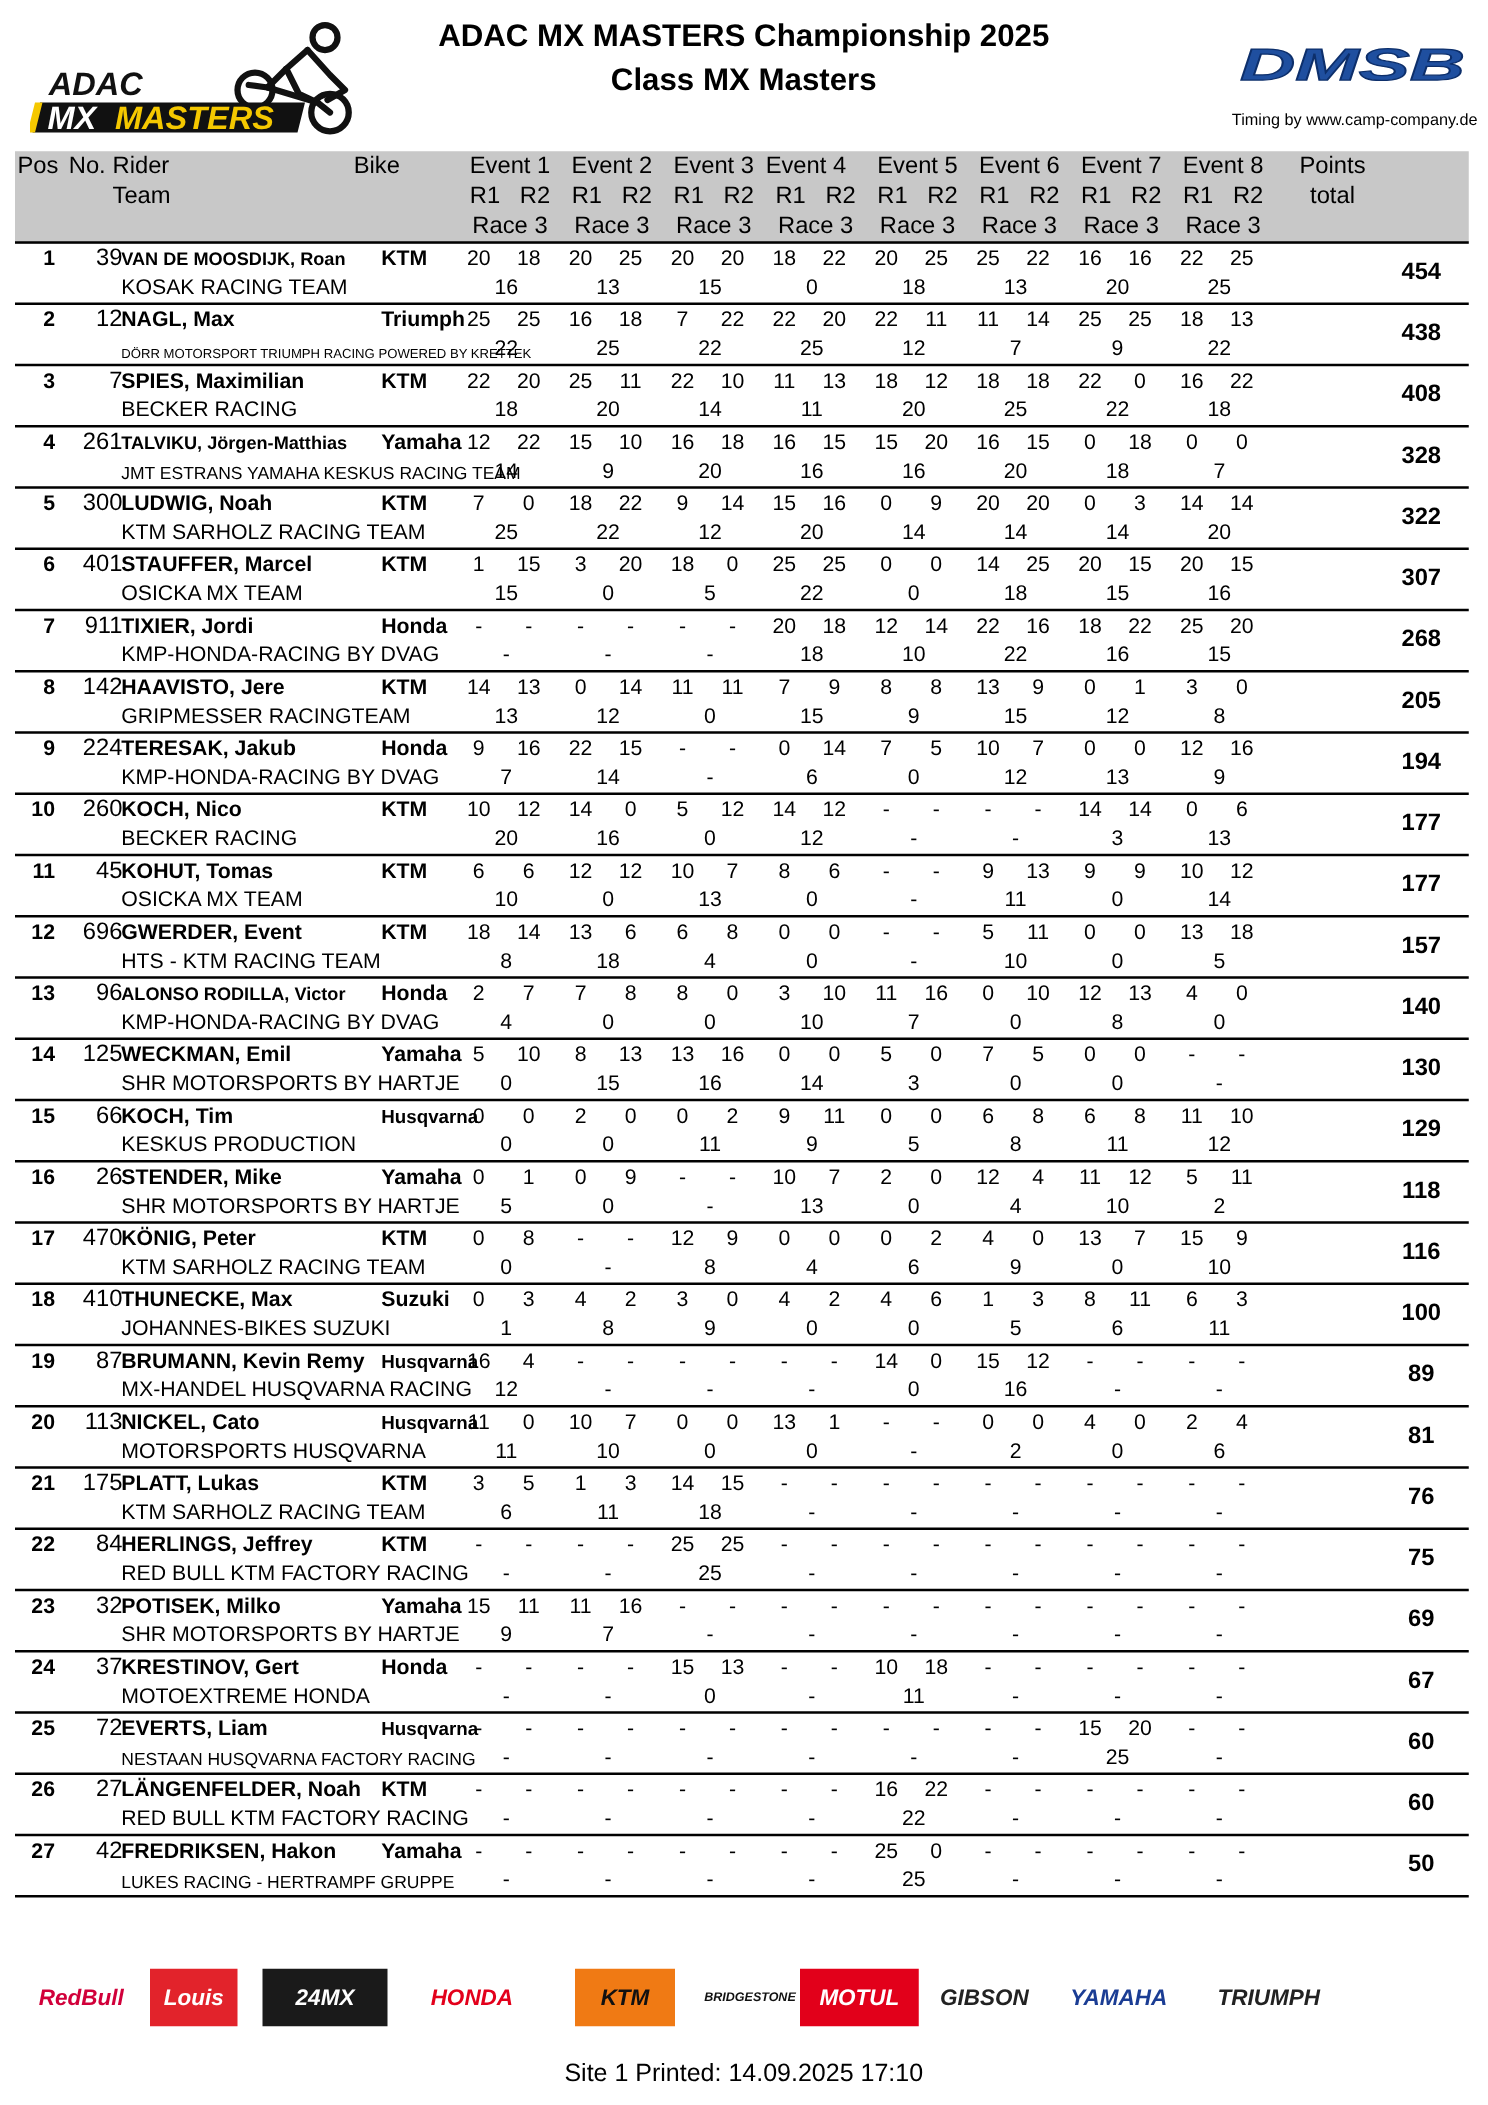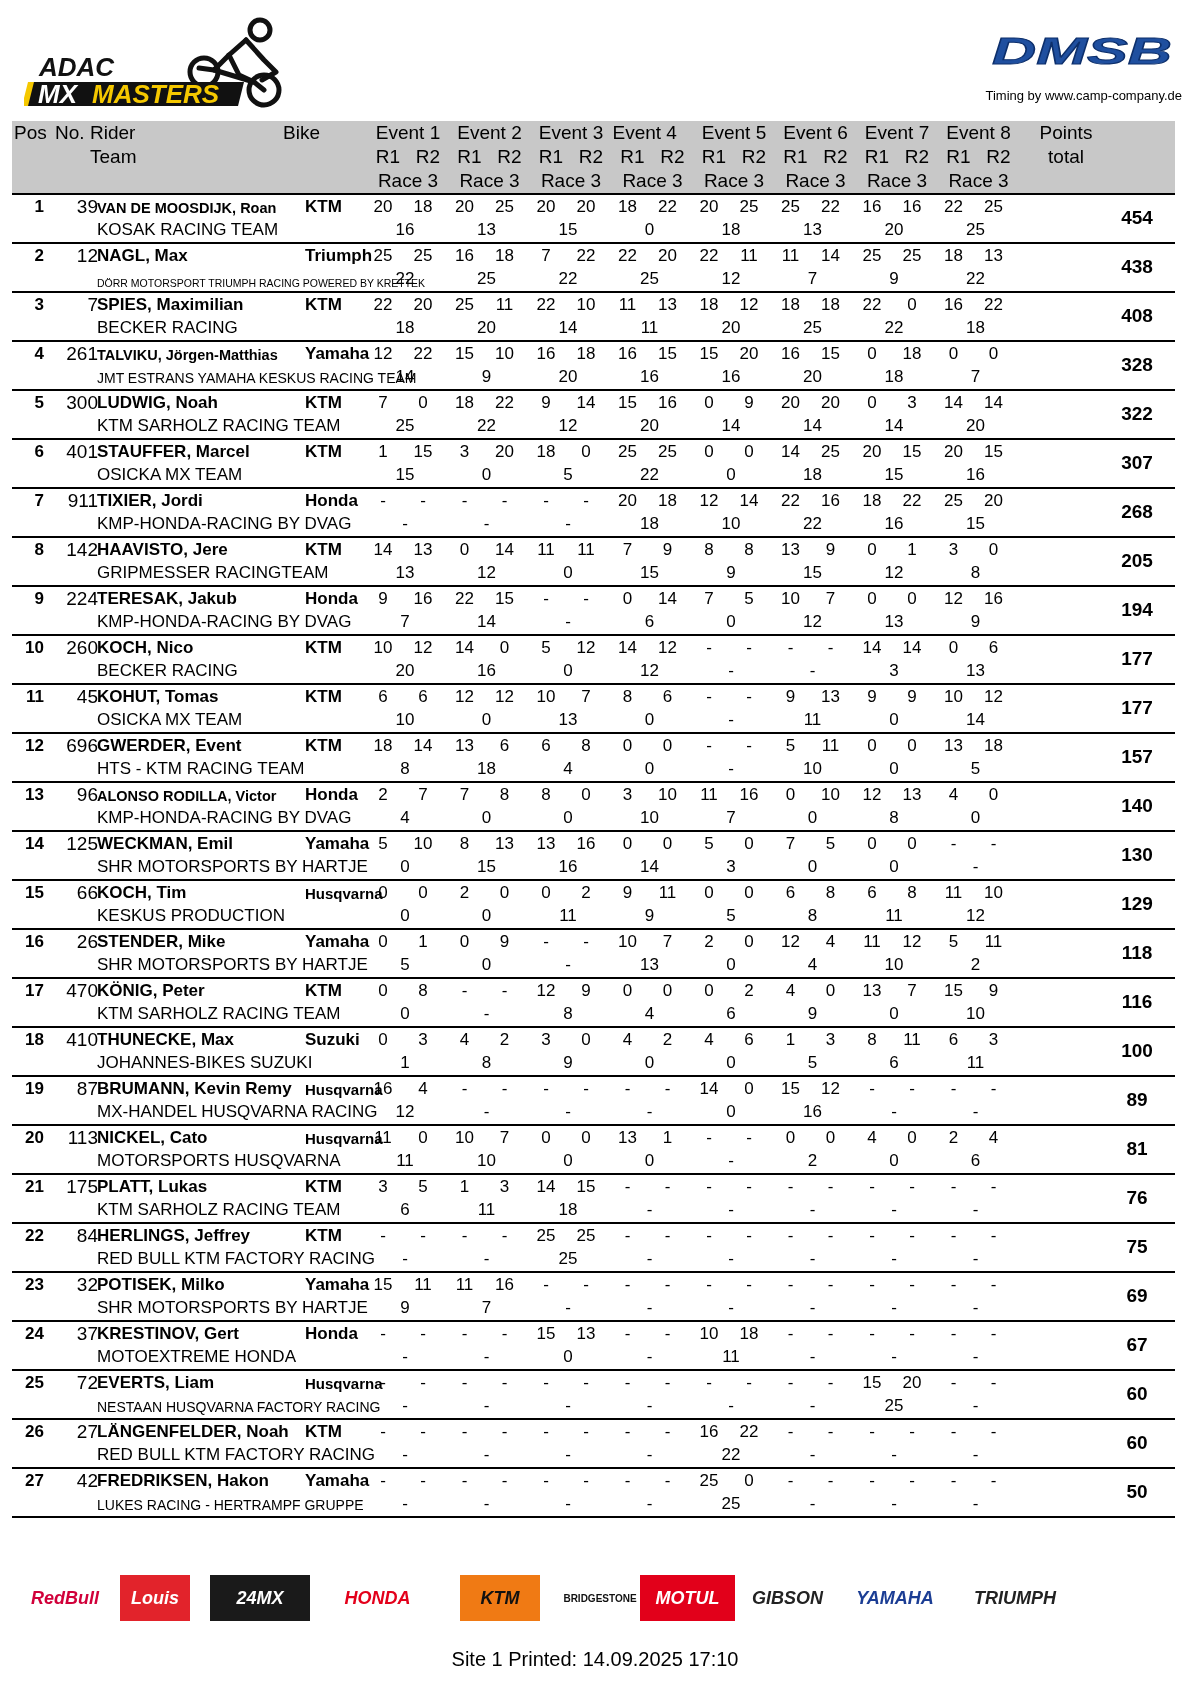"ADAC MX MASTERS Championship 2025" div { html: none -> <div>ADAC MX MASTERS Championship 2025</div> }
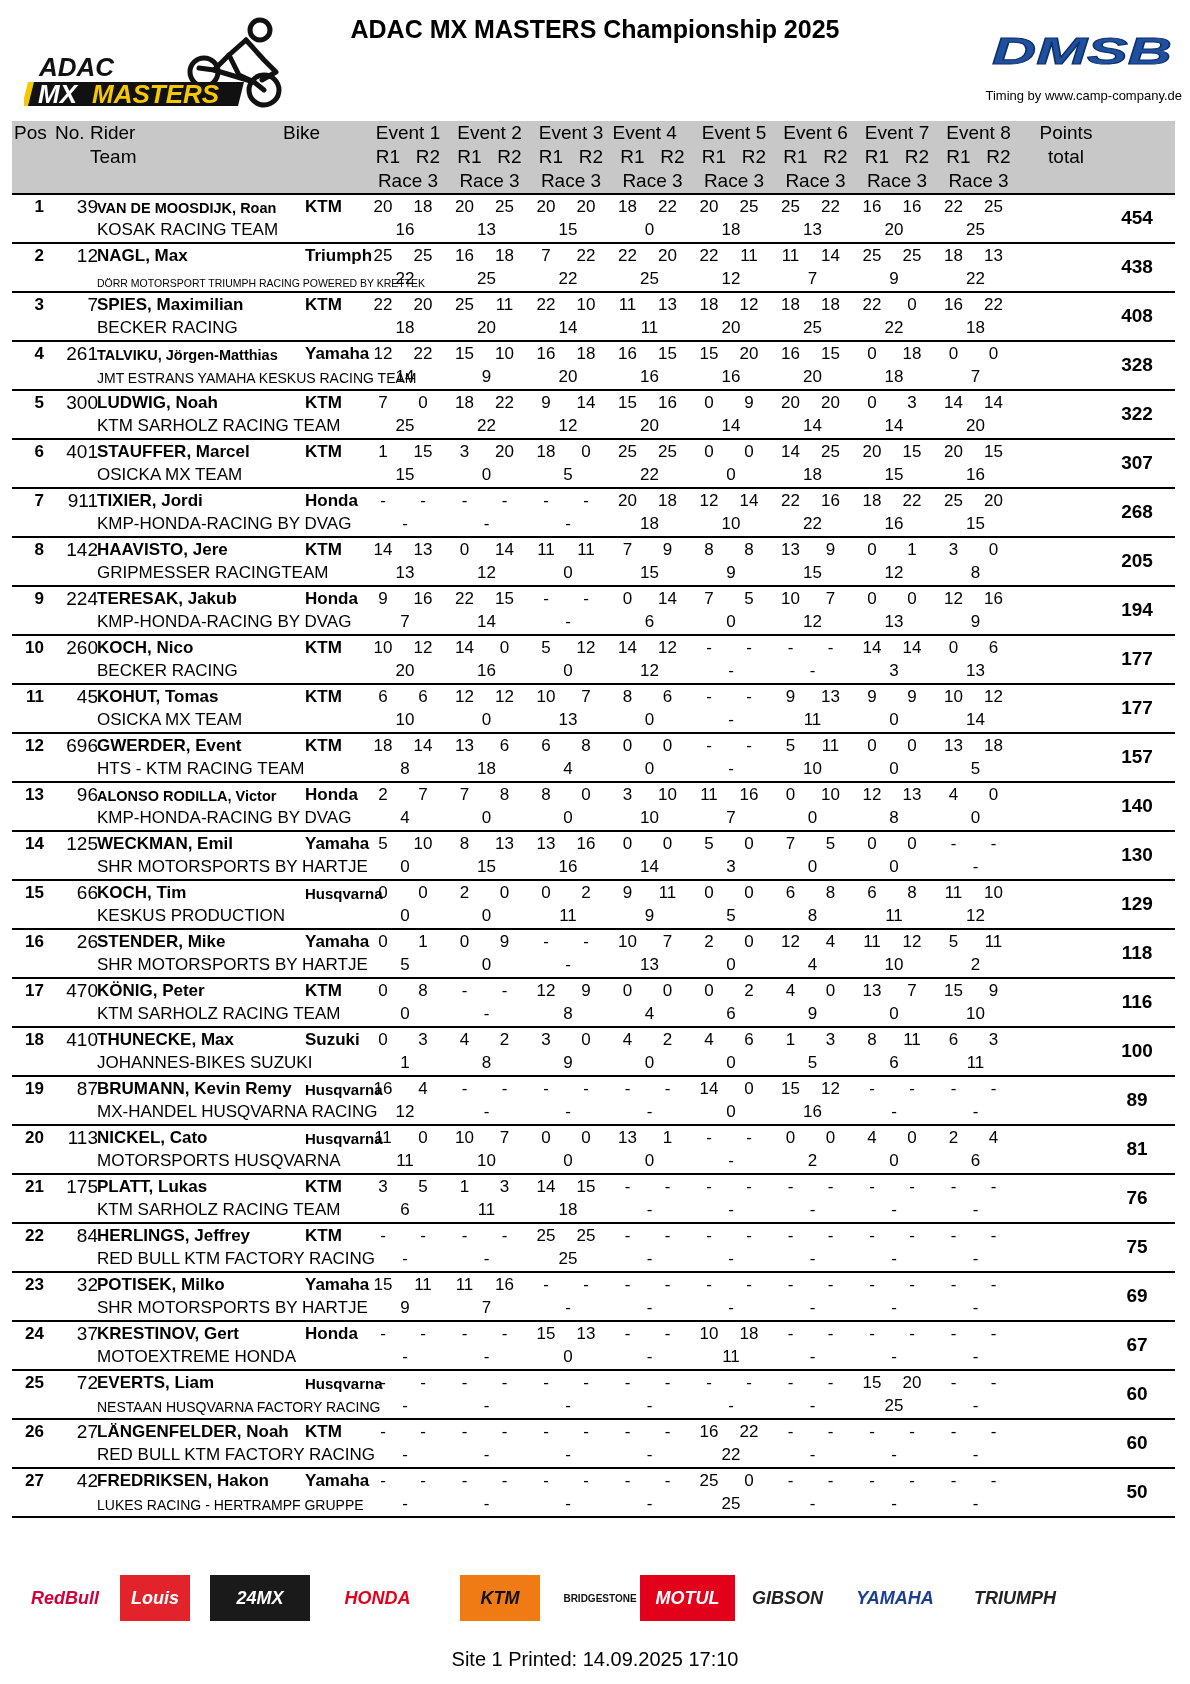"Class MX Masters" div { html: none -> <div>Class MX Masters</div> }
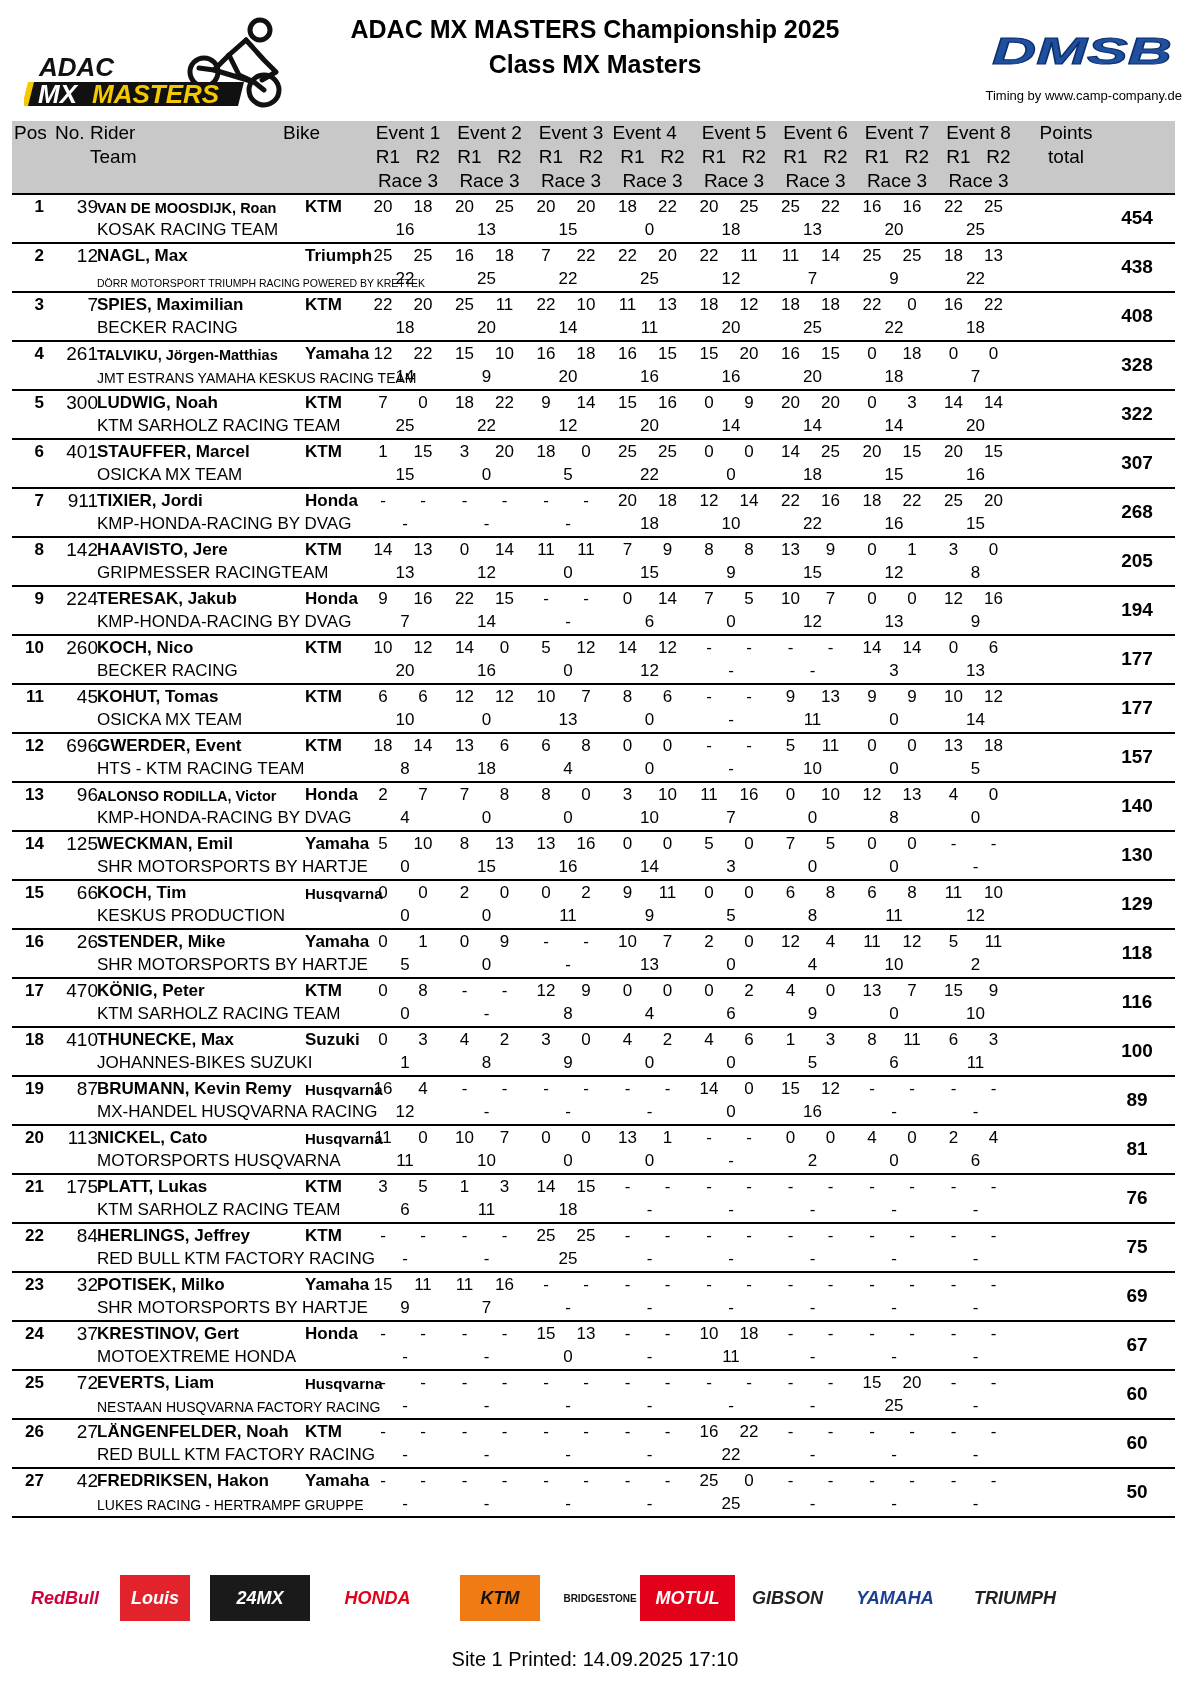"BRIDGESTONE" div.sp { font-style: none -> italic }
